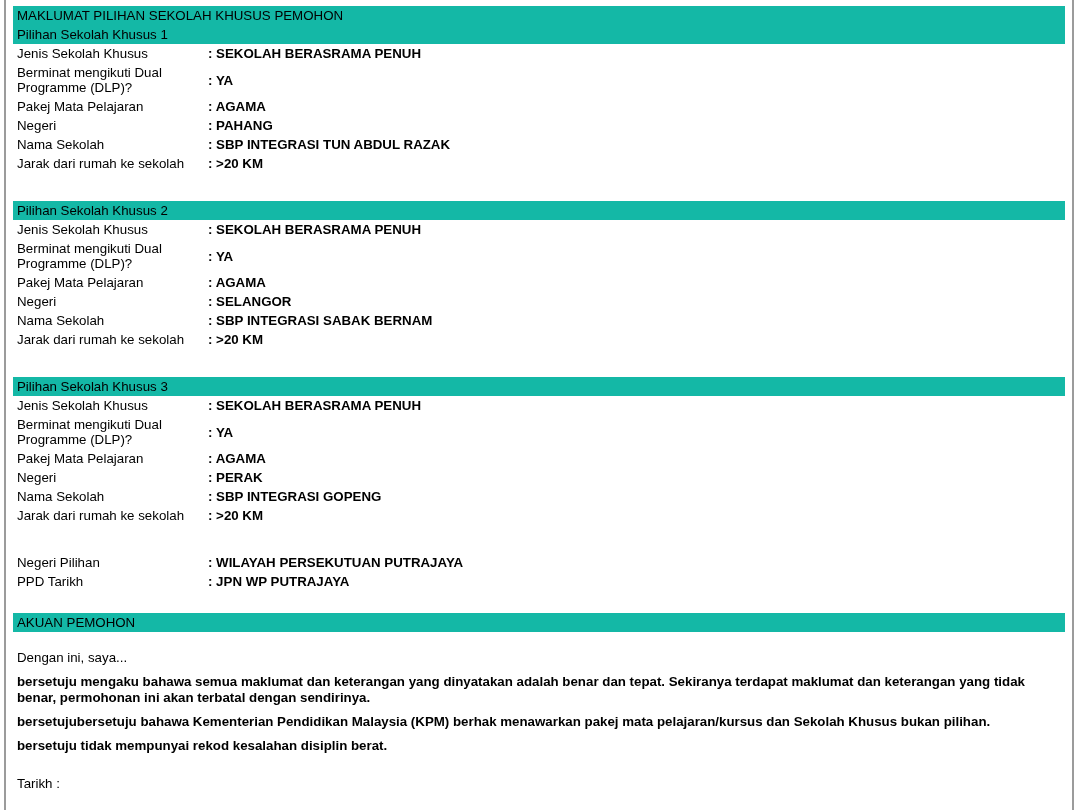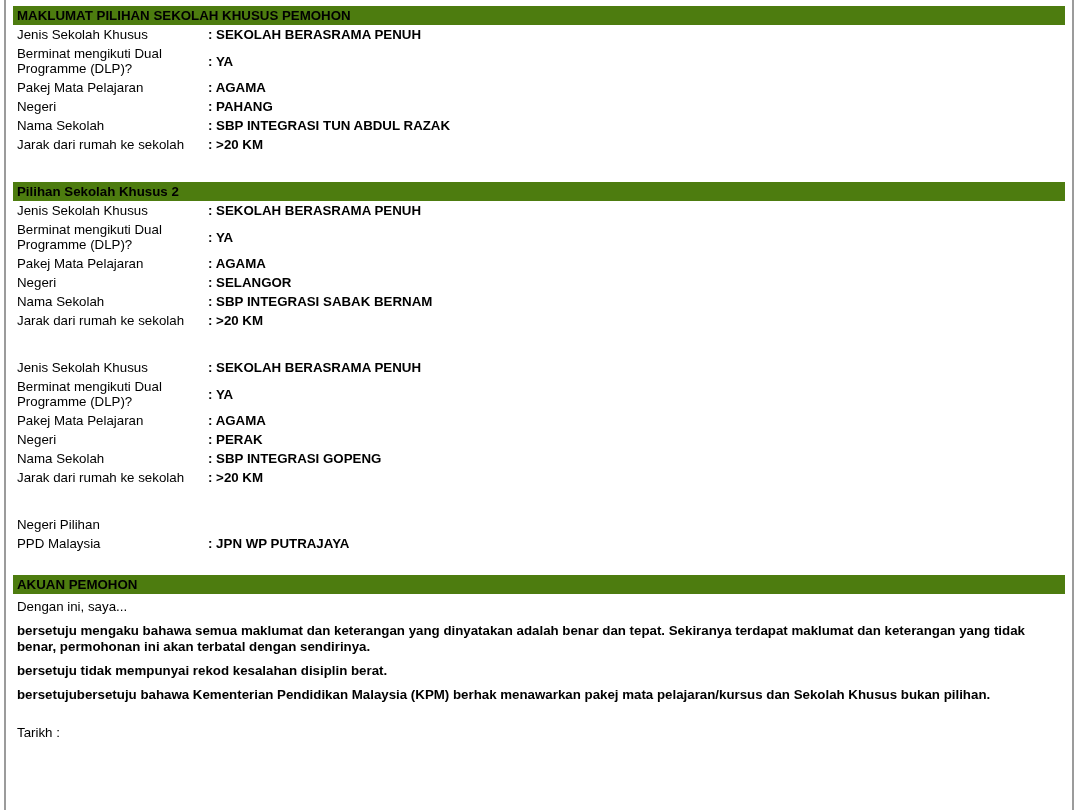"MAKLUMAT PILIHAN SEKOLAH KHUSUS PEMOHON" .bar { background: #4d7c0f -> #14b8a6; font-weight: bold -> normal }
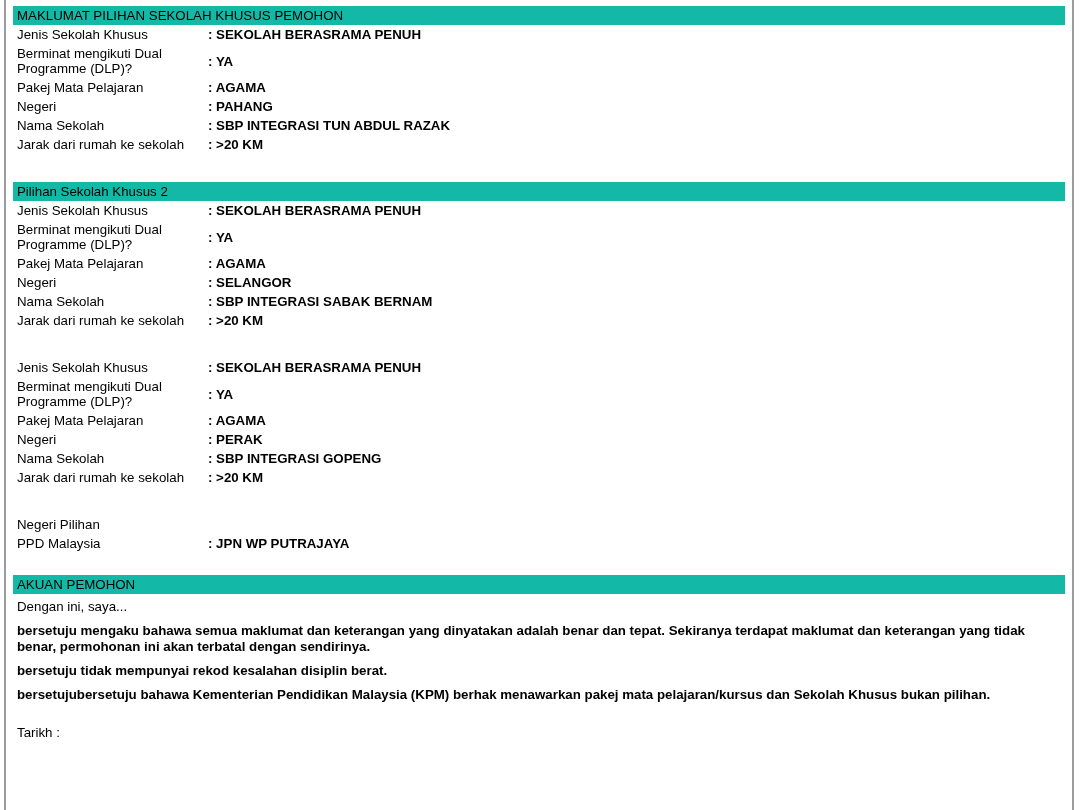"Pilihan Sekolah Khusus 1" div.bar { html: none -> <div>Pilihan Sekolah Khusus 1</div> }
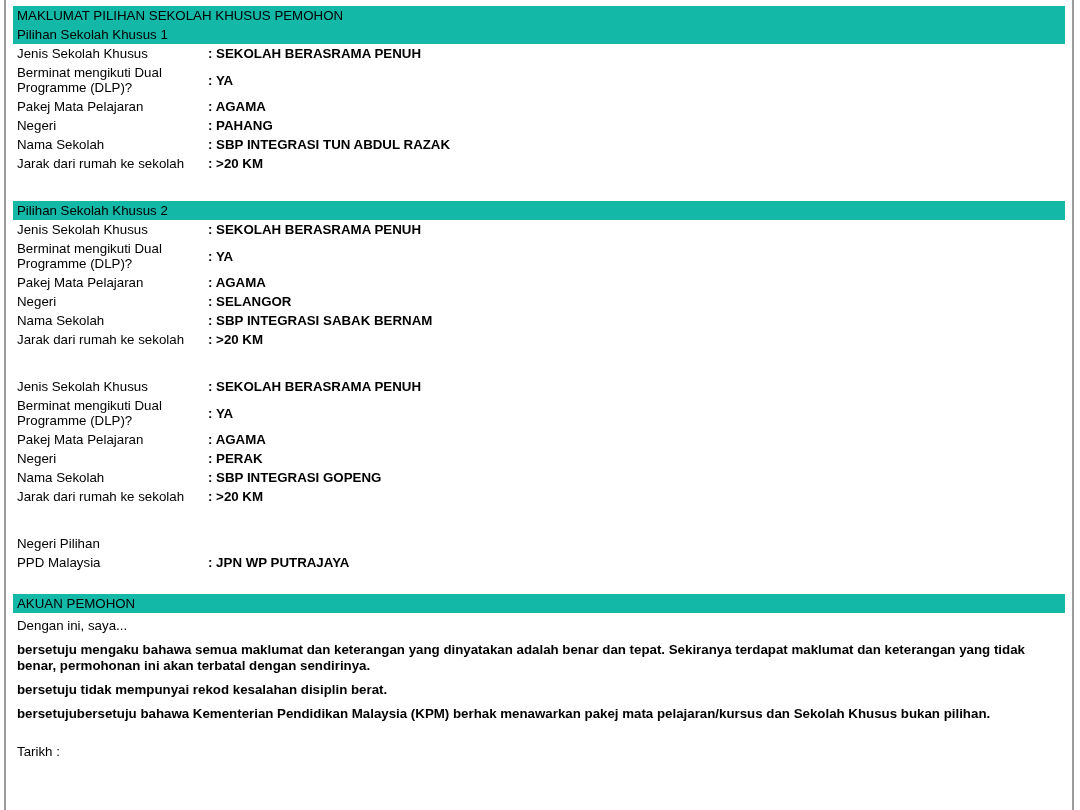"Pilihan Sekolah Khusus 3" div.bar { html: none -> <div>Pilihan Sekolah Khusus 3</div> }
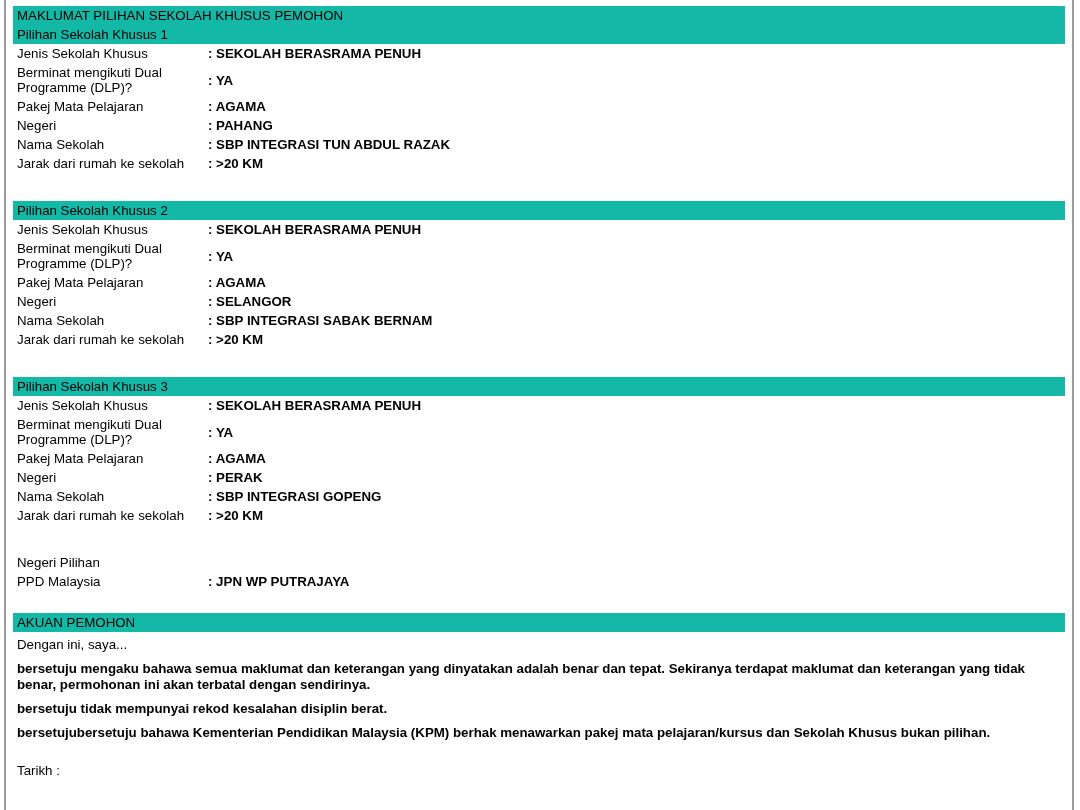": WILAYAH PERSEKUTUAN PUTRAJAYA" div.value { html: none -> <div>: WILAYAH PERSEKUTUAN PUTRAJAYA</div> }
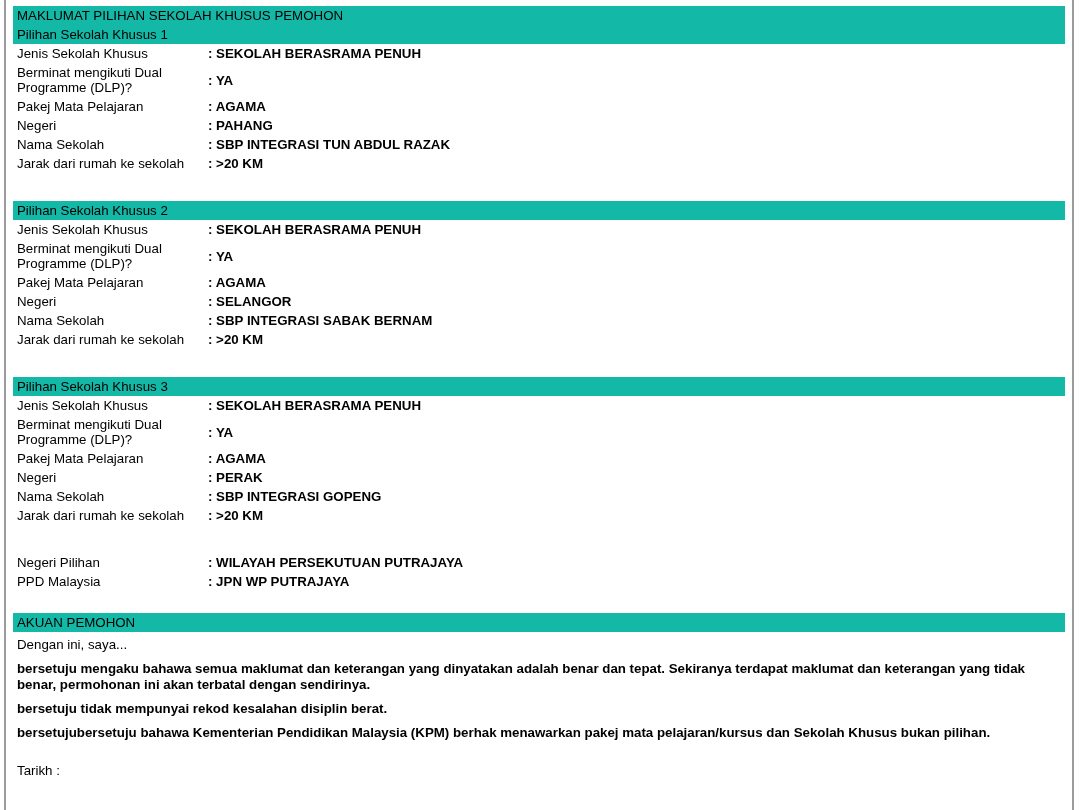"PPD Malaysia" div.label { text: Malaysia -> Tarikh }
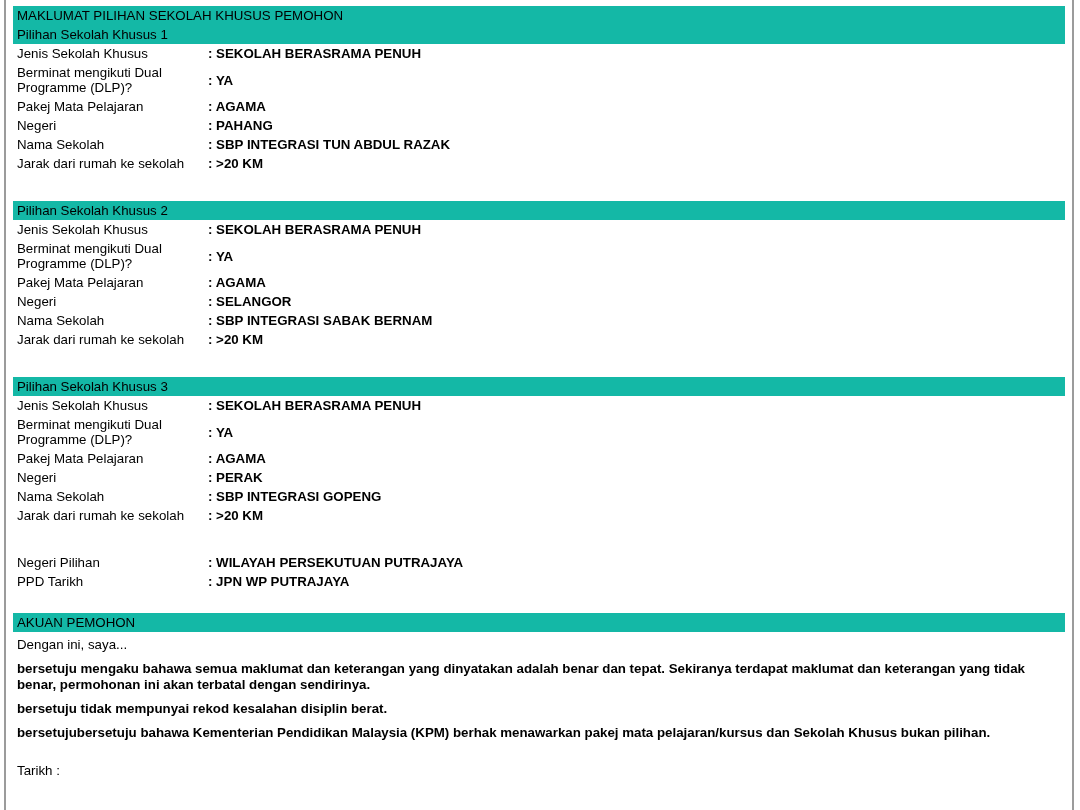"Dengan ini, saya..." .akuan-intro { margin: 3px 0 0 0 -> 16px 0 0 0 }
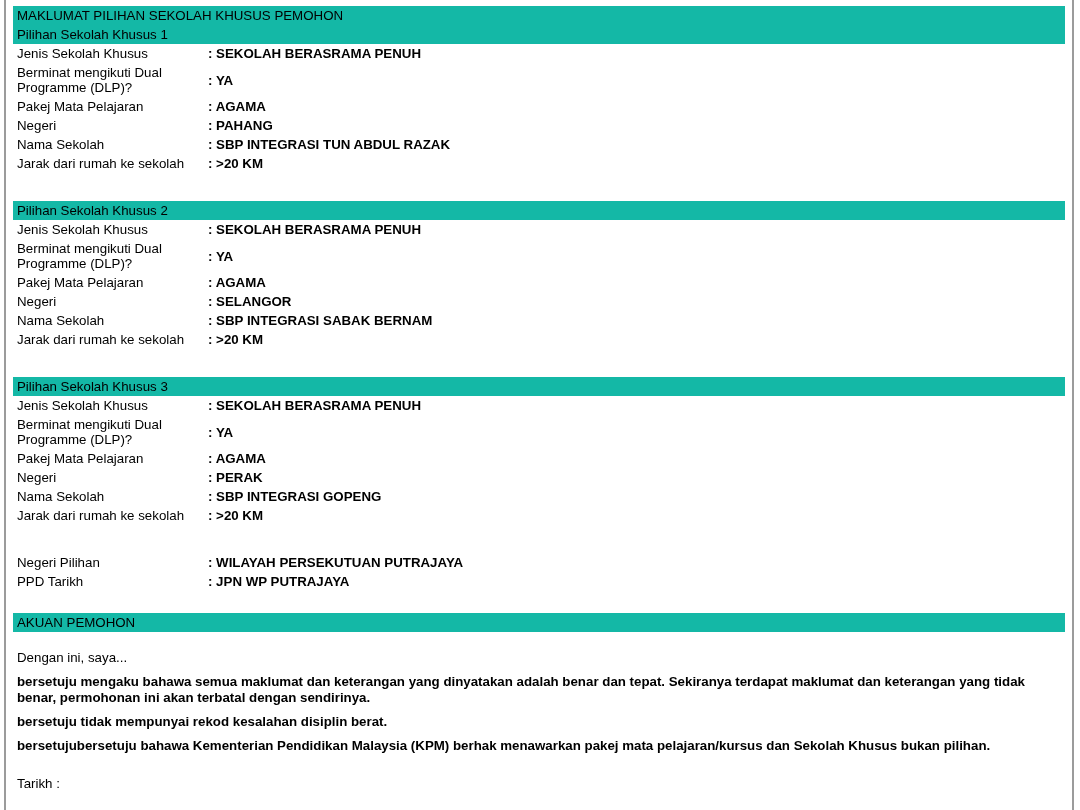"bersetuju tidak mempunyai rekod" p.stmt { order: before "bersetujubersetuju bahawa Kementerian" -> after "bersetujubersetuju bahawa Kementerian" }
